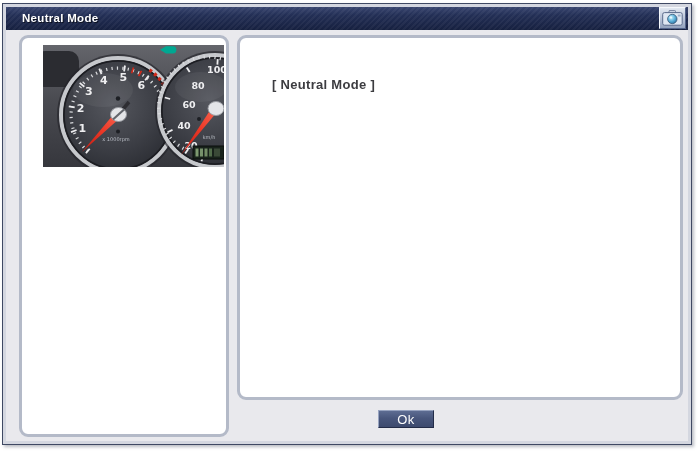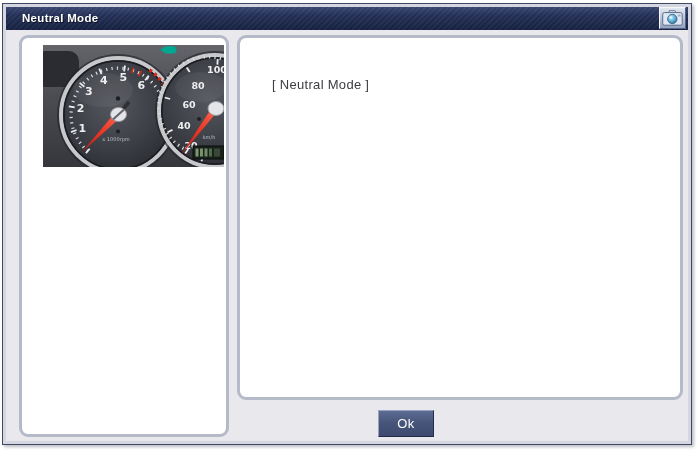"[ Neutral Mode ]" .msg-heading { font-weight: none -> bold }
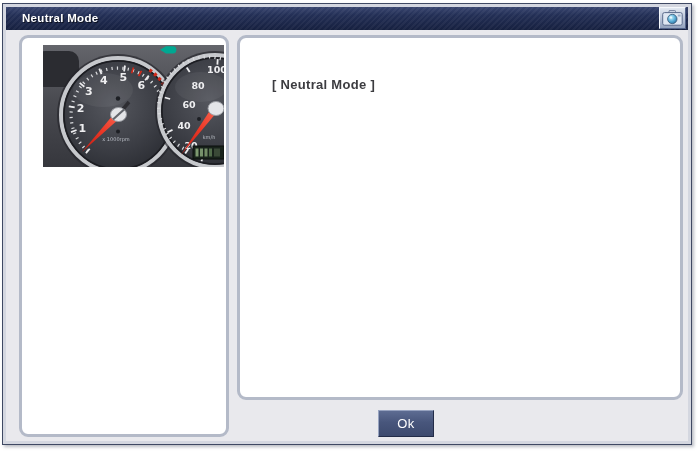"Ok" .ok-button { height: 27px -> 18px }
